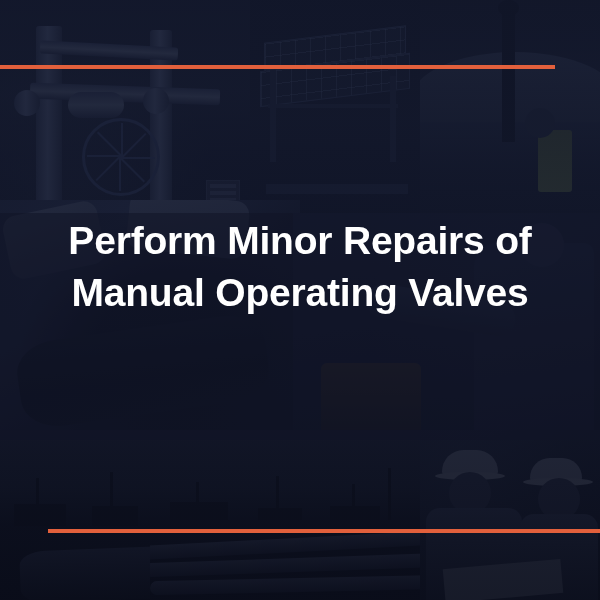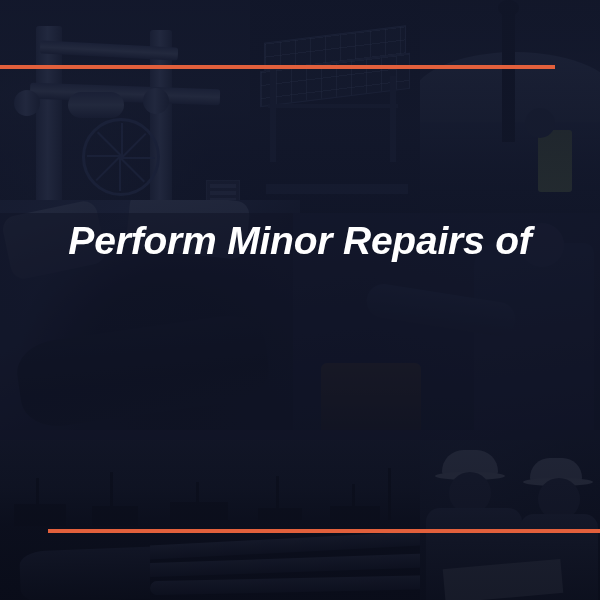"Perform Minor Repairs of" .headline { font-style: italic -> none }
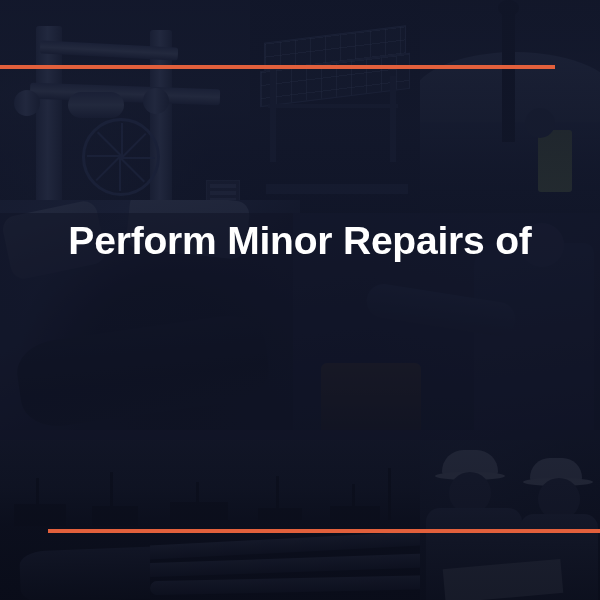"Manual Operating Valves" span.ln2 { html: none -> <span>Manual Operating Valves</span> }
